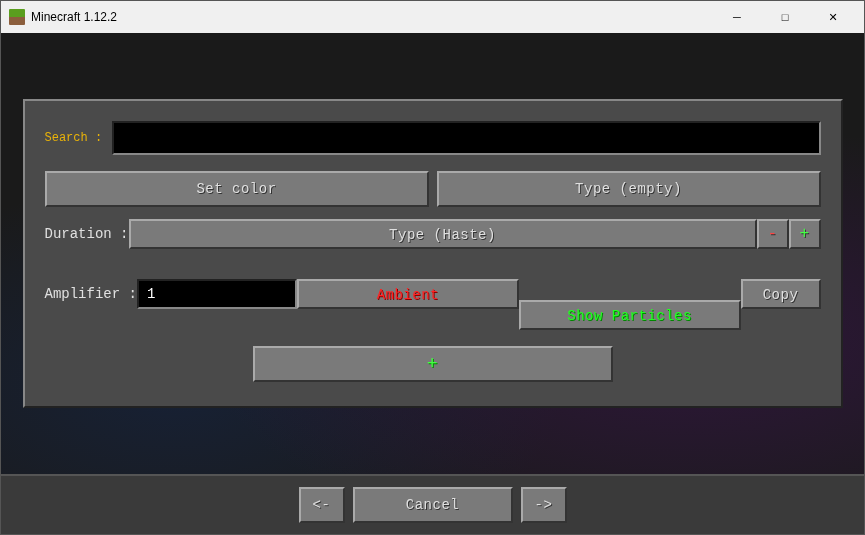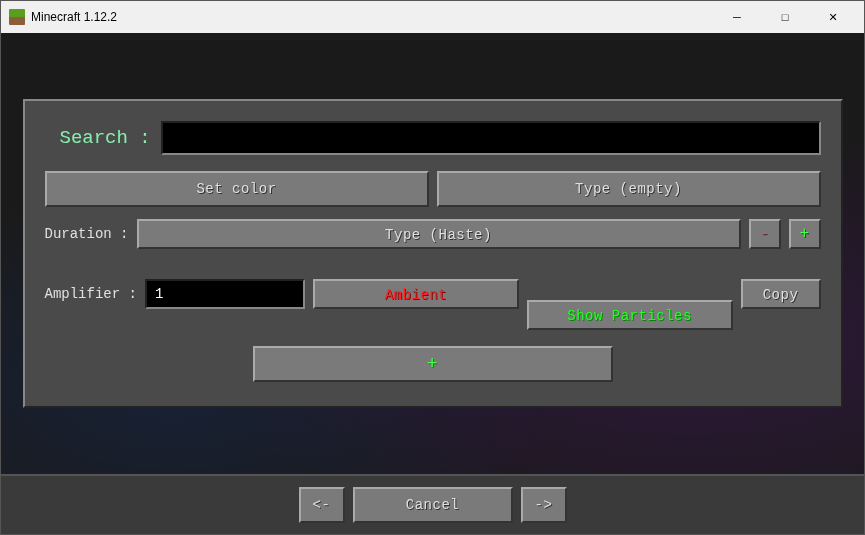"Search :" .search-label { color: #86efac -> #eab308; font-size: 19px -> 12px; margin-left: 15px -> none }
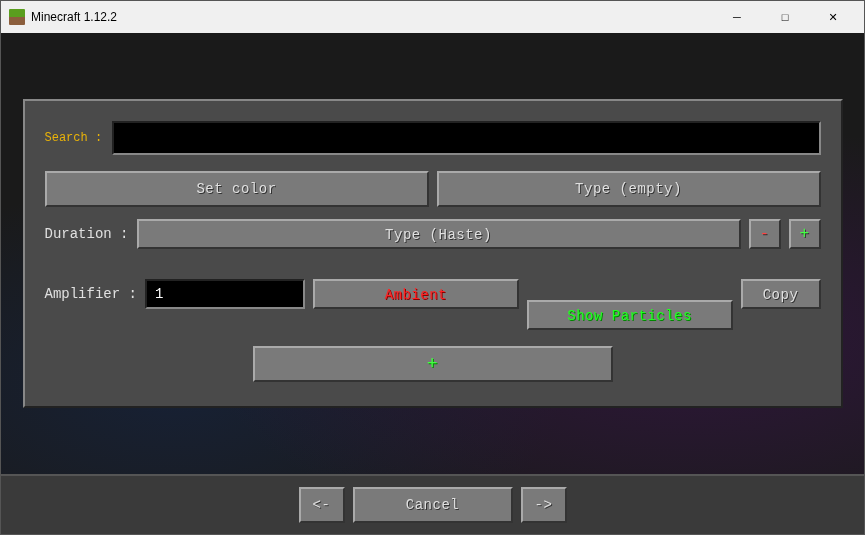"Duration :" .row-with-inputs { gap: 8px -> 0 }
